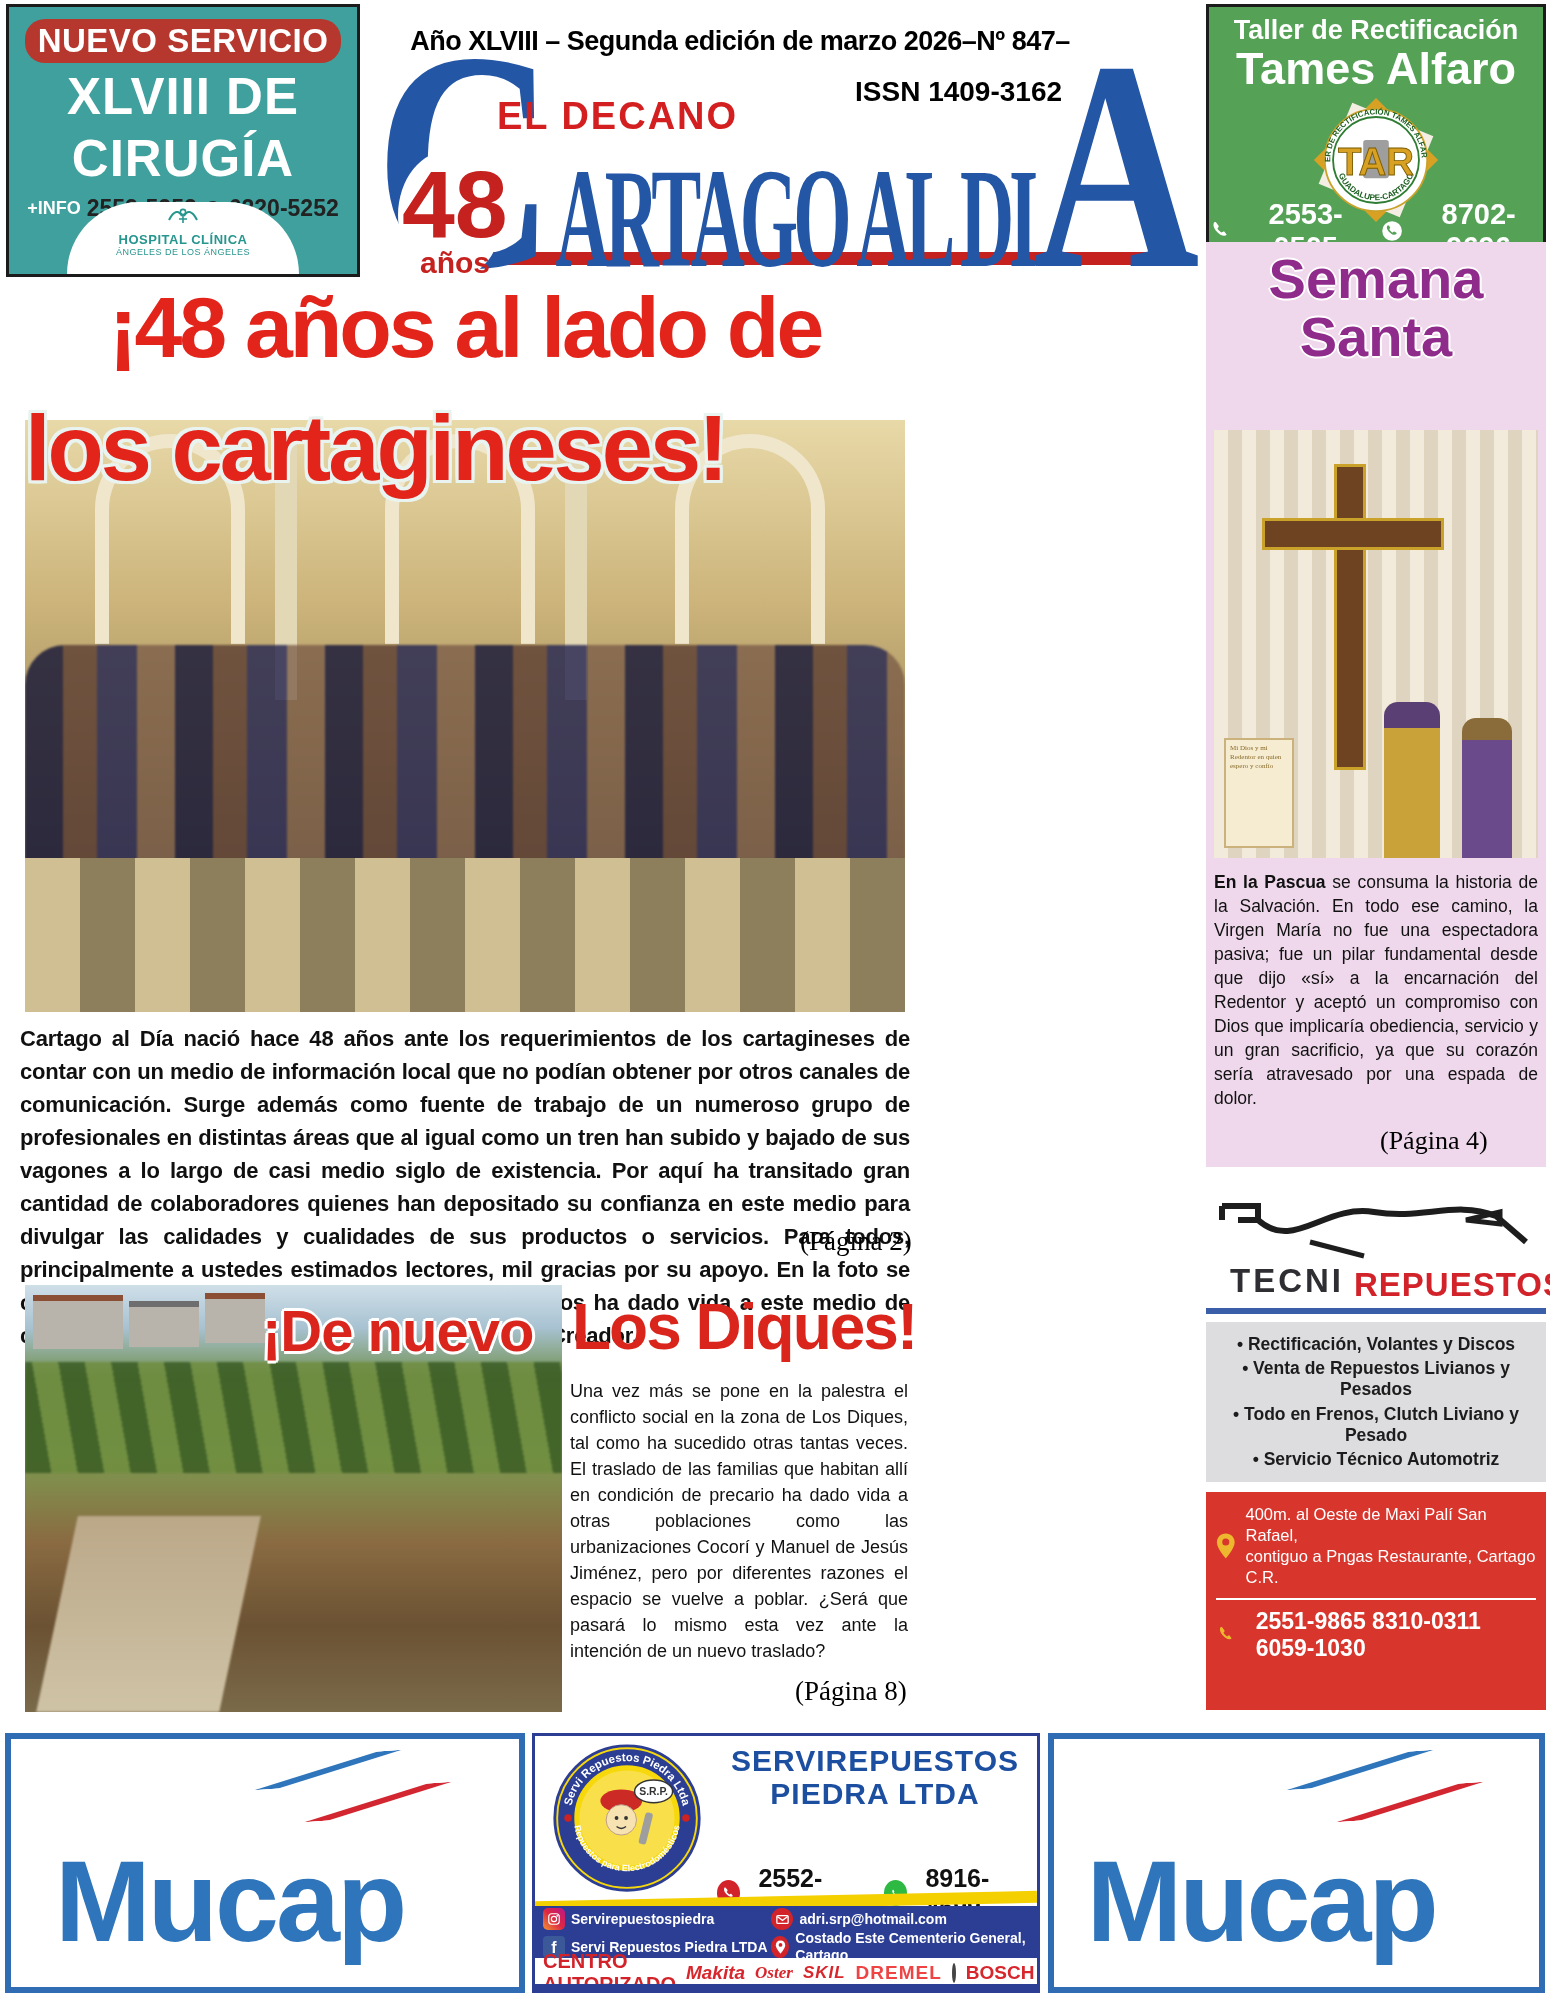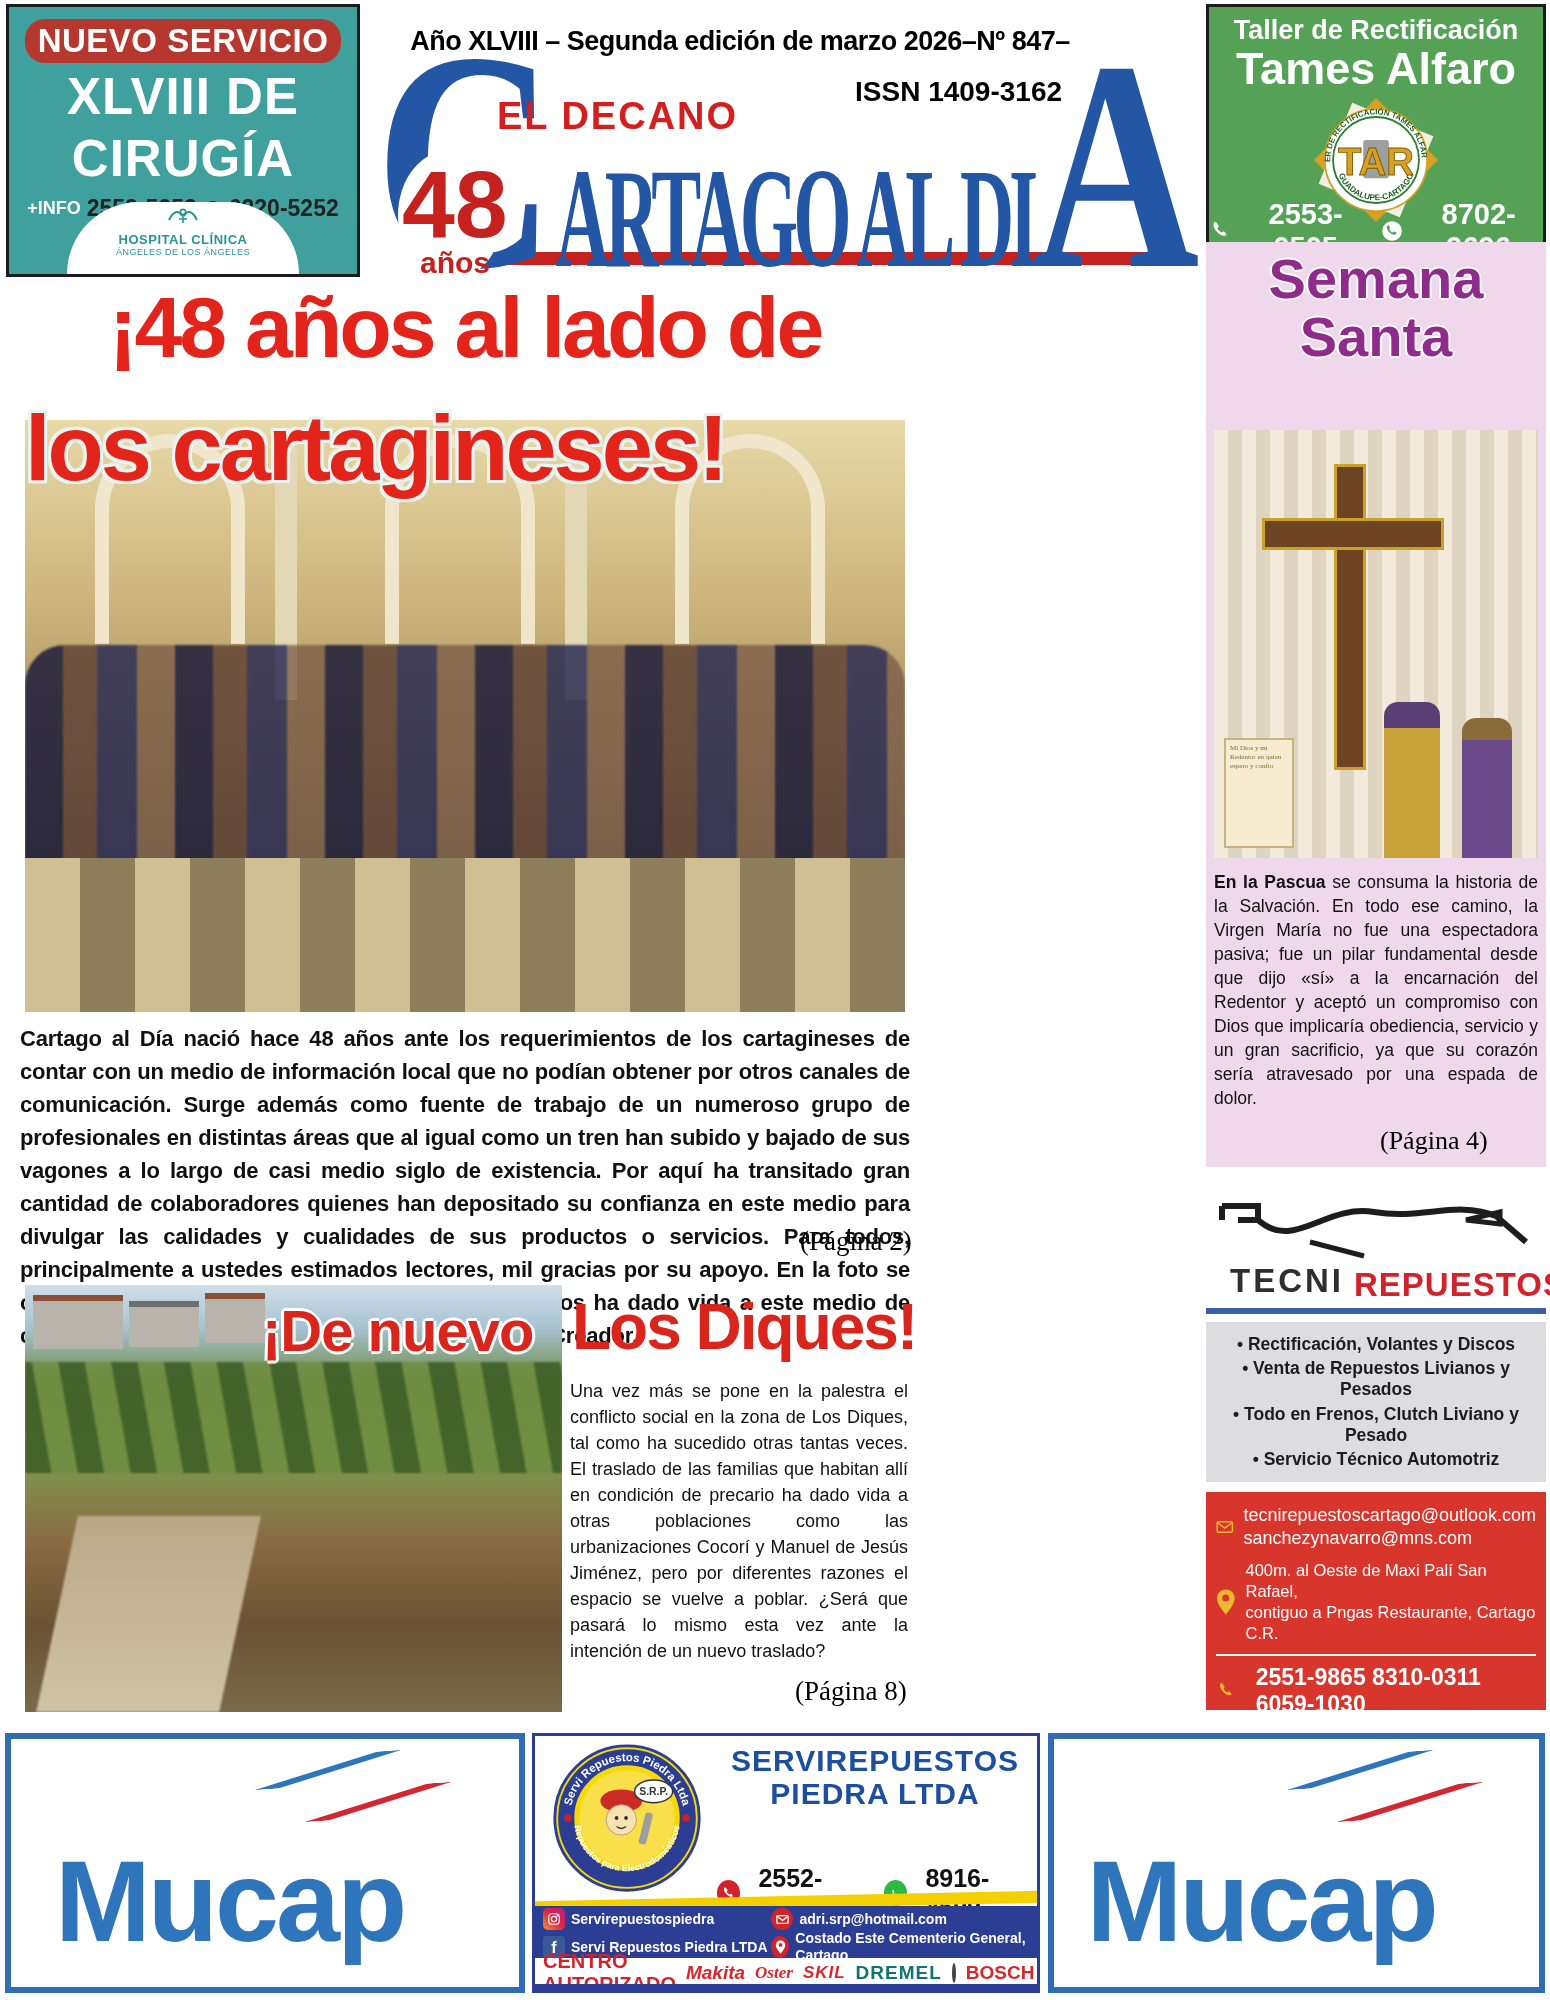"tecnirepuestoscartago@outlook.com" div.trow { html: <div> <svg> <rect></rect> <path></path> </svg> <div> <div>tecnirepuestoscartago@outlook.com</div> <div>sanchezynavarro@mns.com</div> </div> </div> -> none }
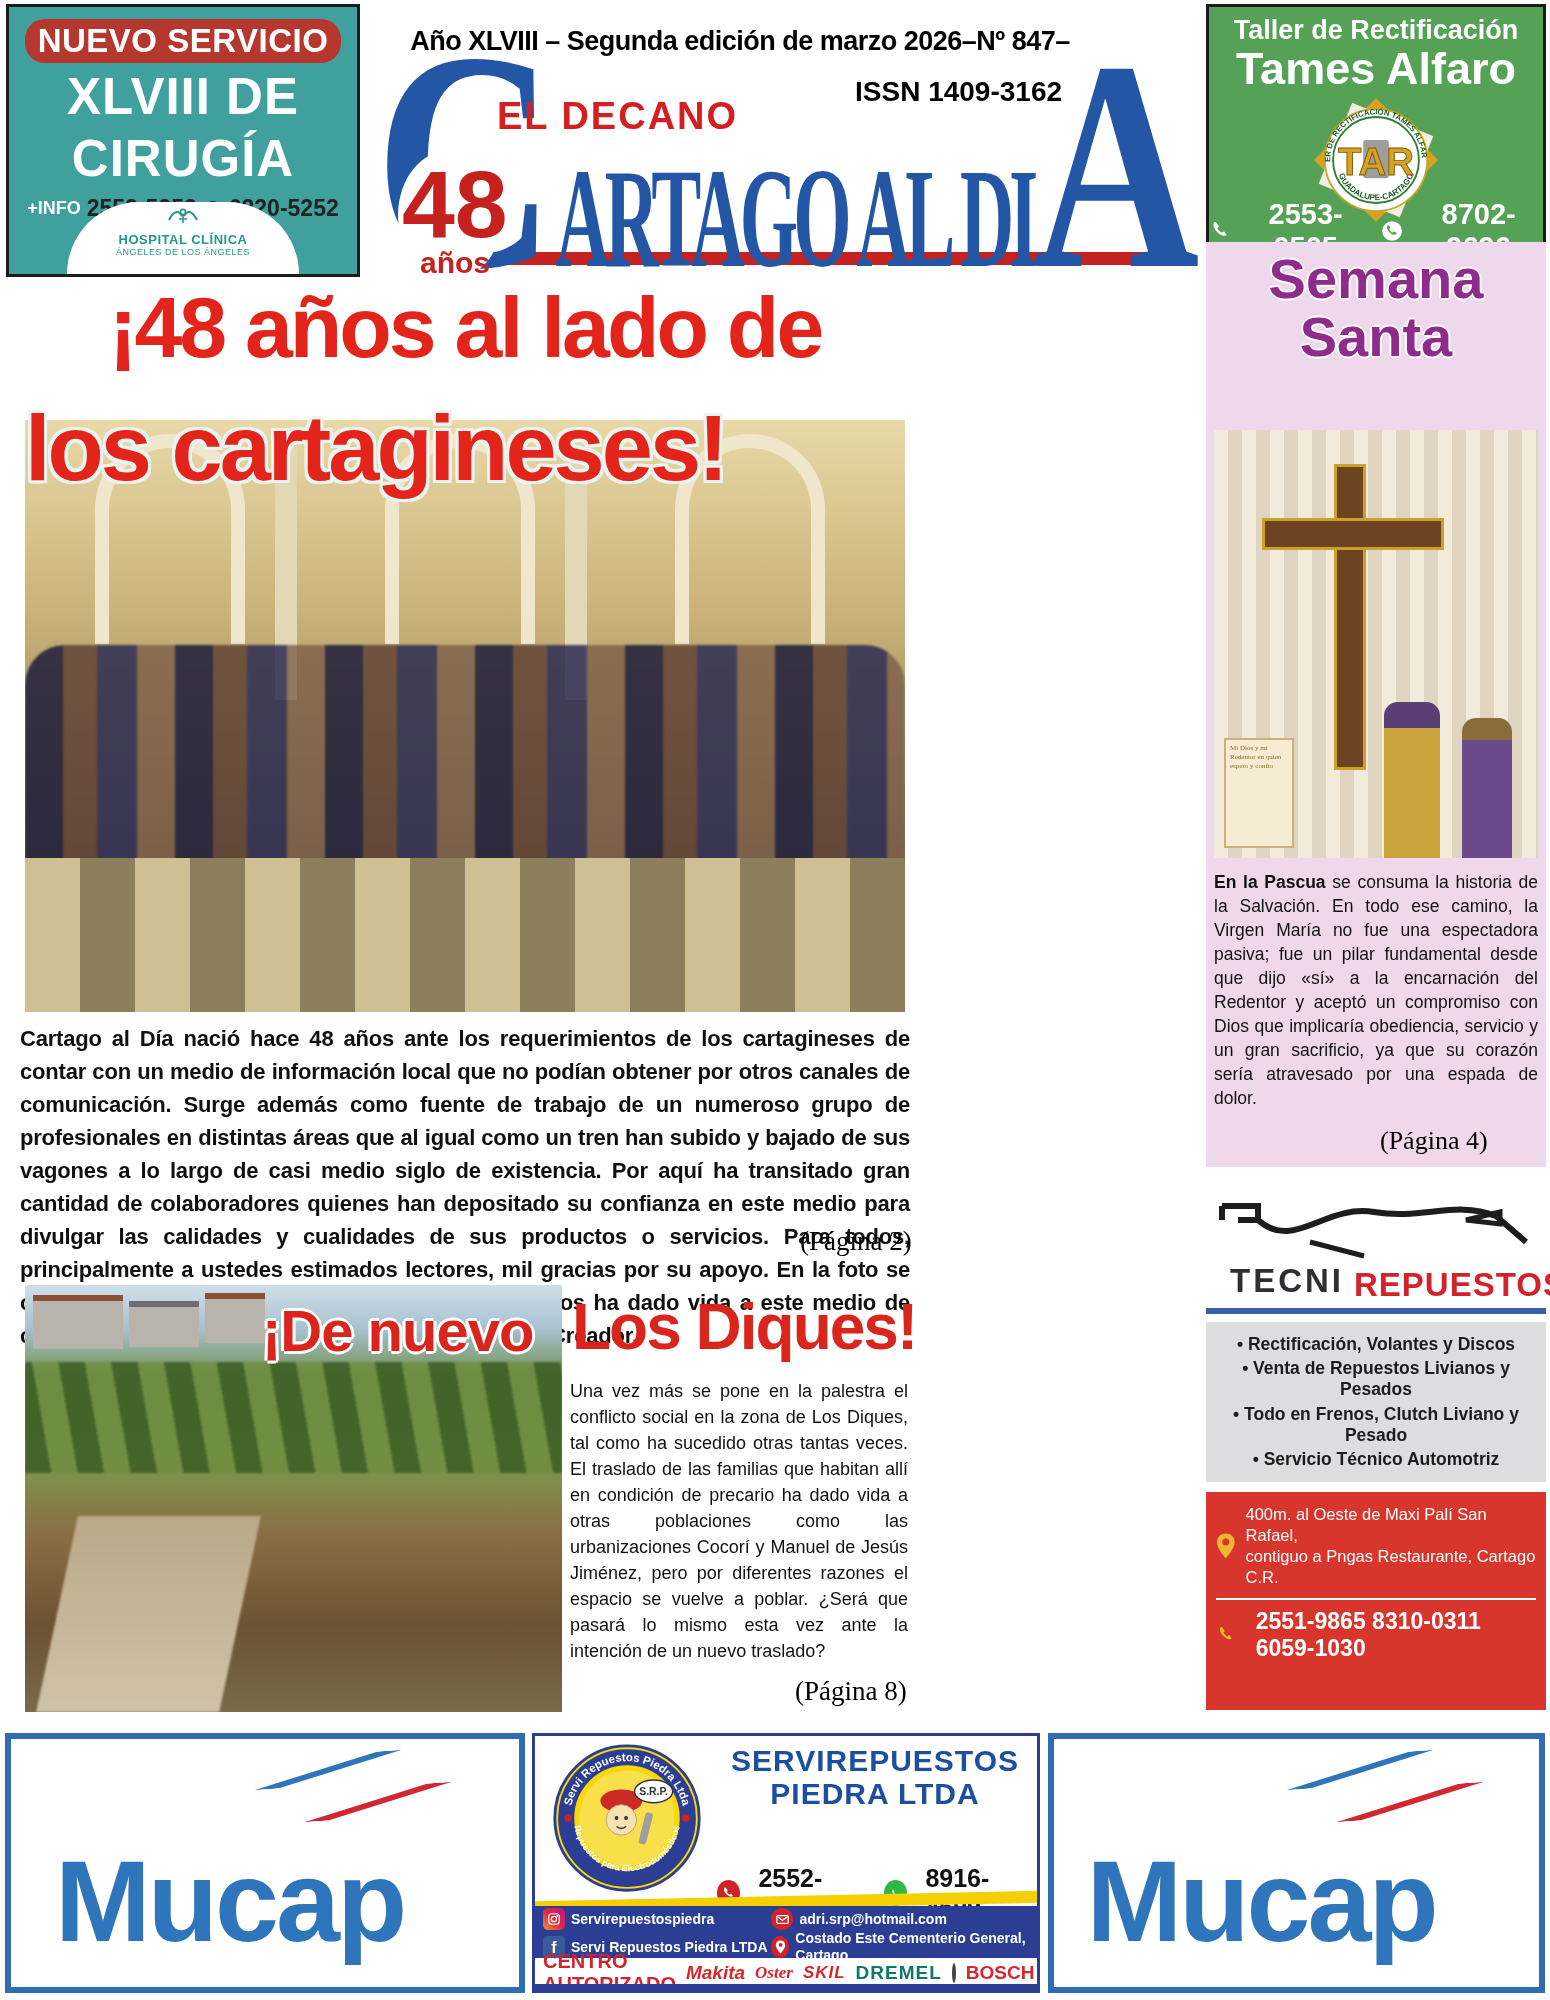"DREMEL" .b-dremel { color: #0f766e -> #ef4444 }
